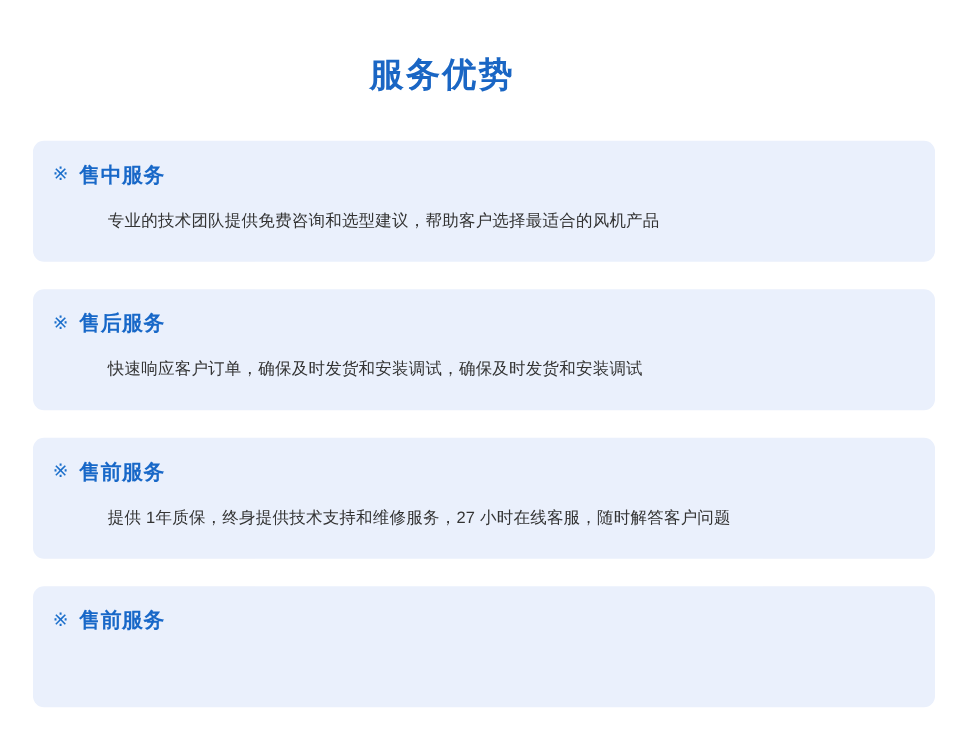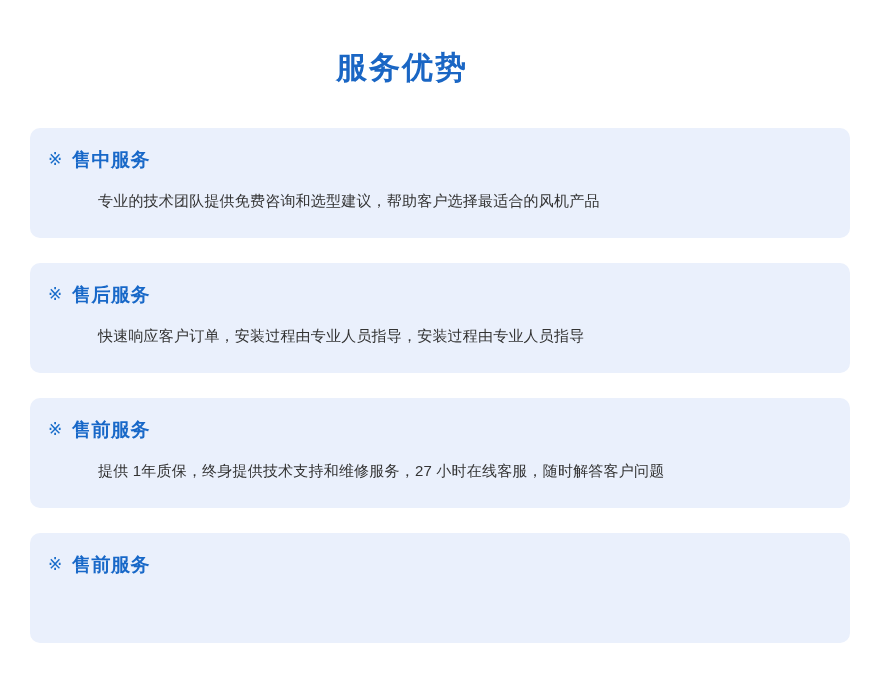"快速响应客户订单，安装过程由专业人员指导，安装过程由专业人员指导" p.card-desc { text: 安装过程由专业人员指导，安装过程由专业人员指导 -> 确保及时发货和安装调试，确保及时发货和安装调试 }
